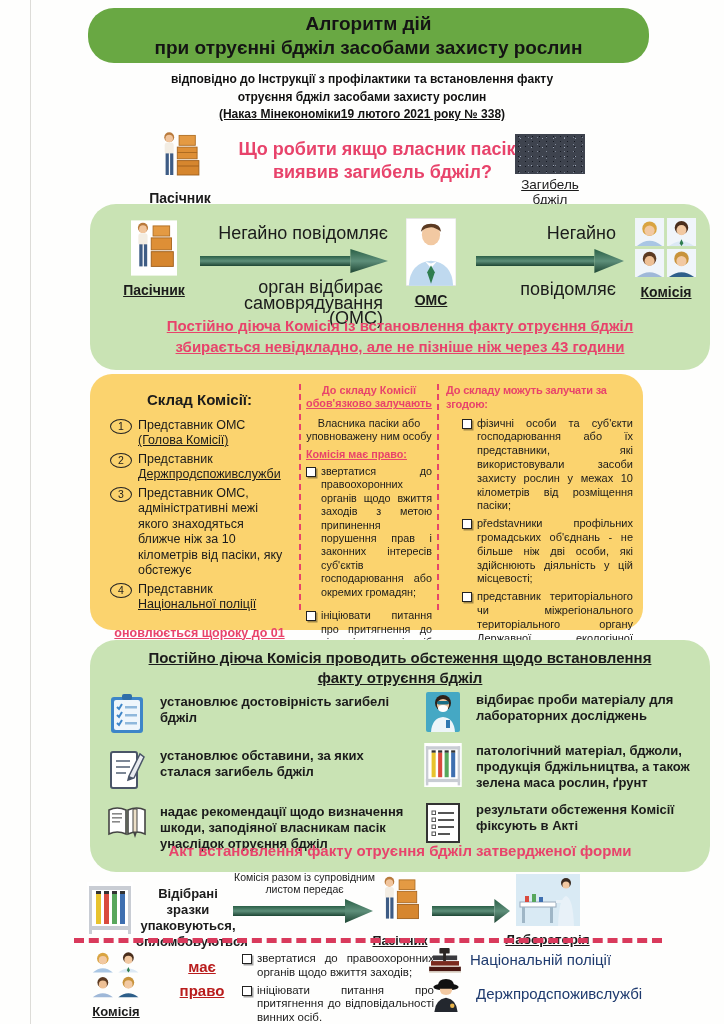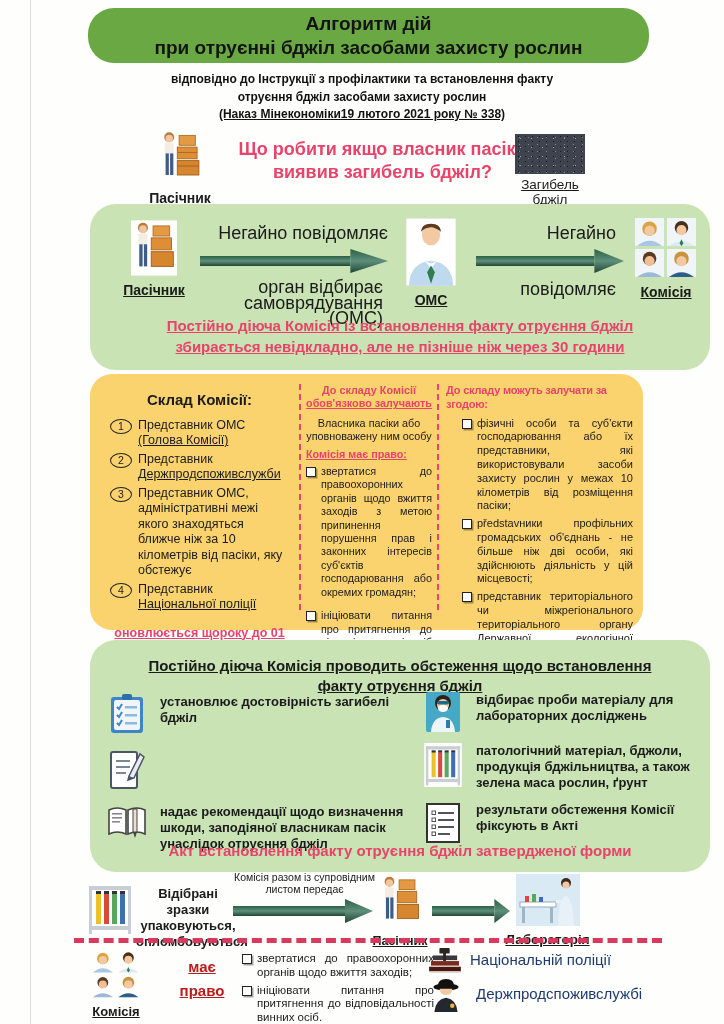"збирається невідкладно, але не пізніше" div { text: 30 -> 43 }
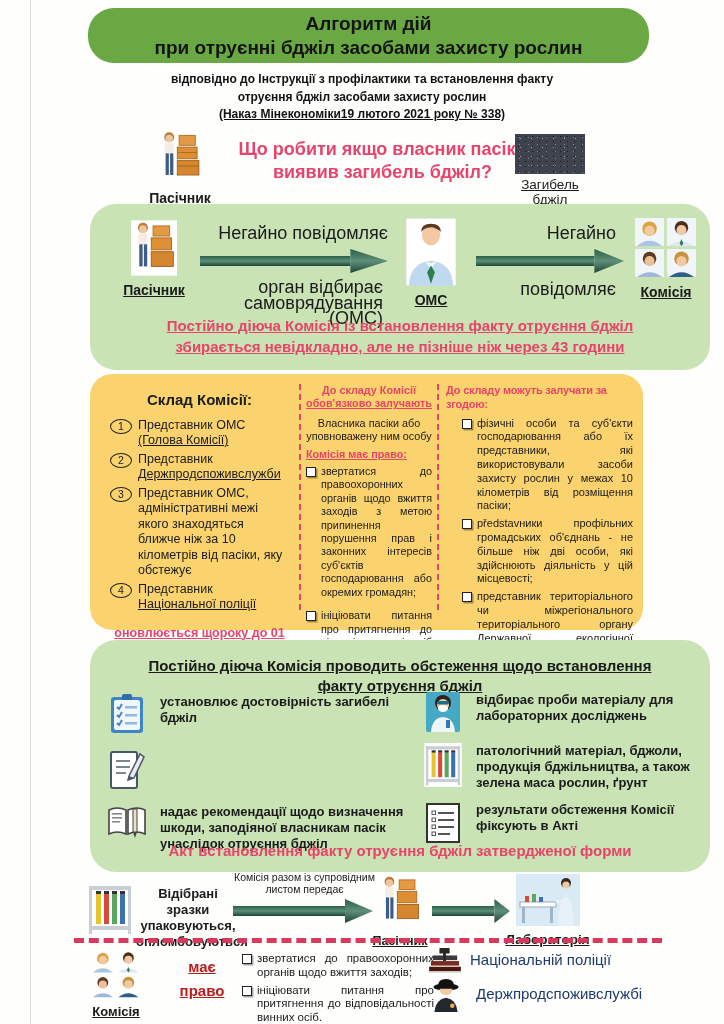"Постійно діюча Комісія проводить" .ptitle { padding-top: 16px -> 8px }
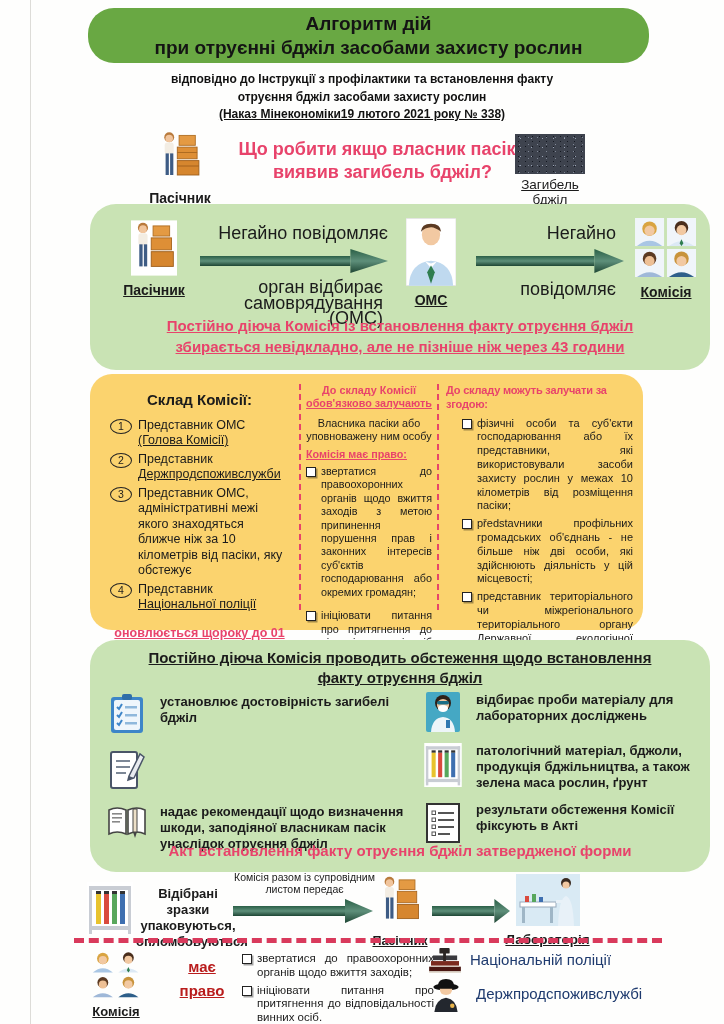"установлює обставини, за яких сталася" span { html: none -> <span>установлює обставини, за яких сталася загибель бджіл</span> }
